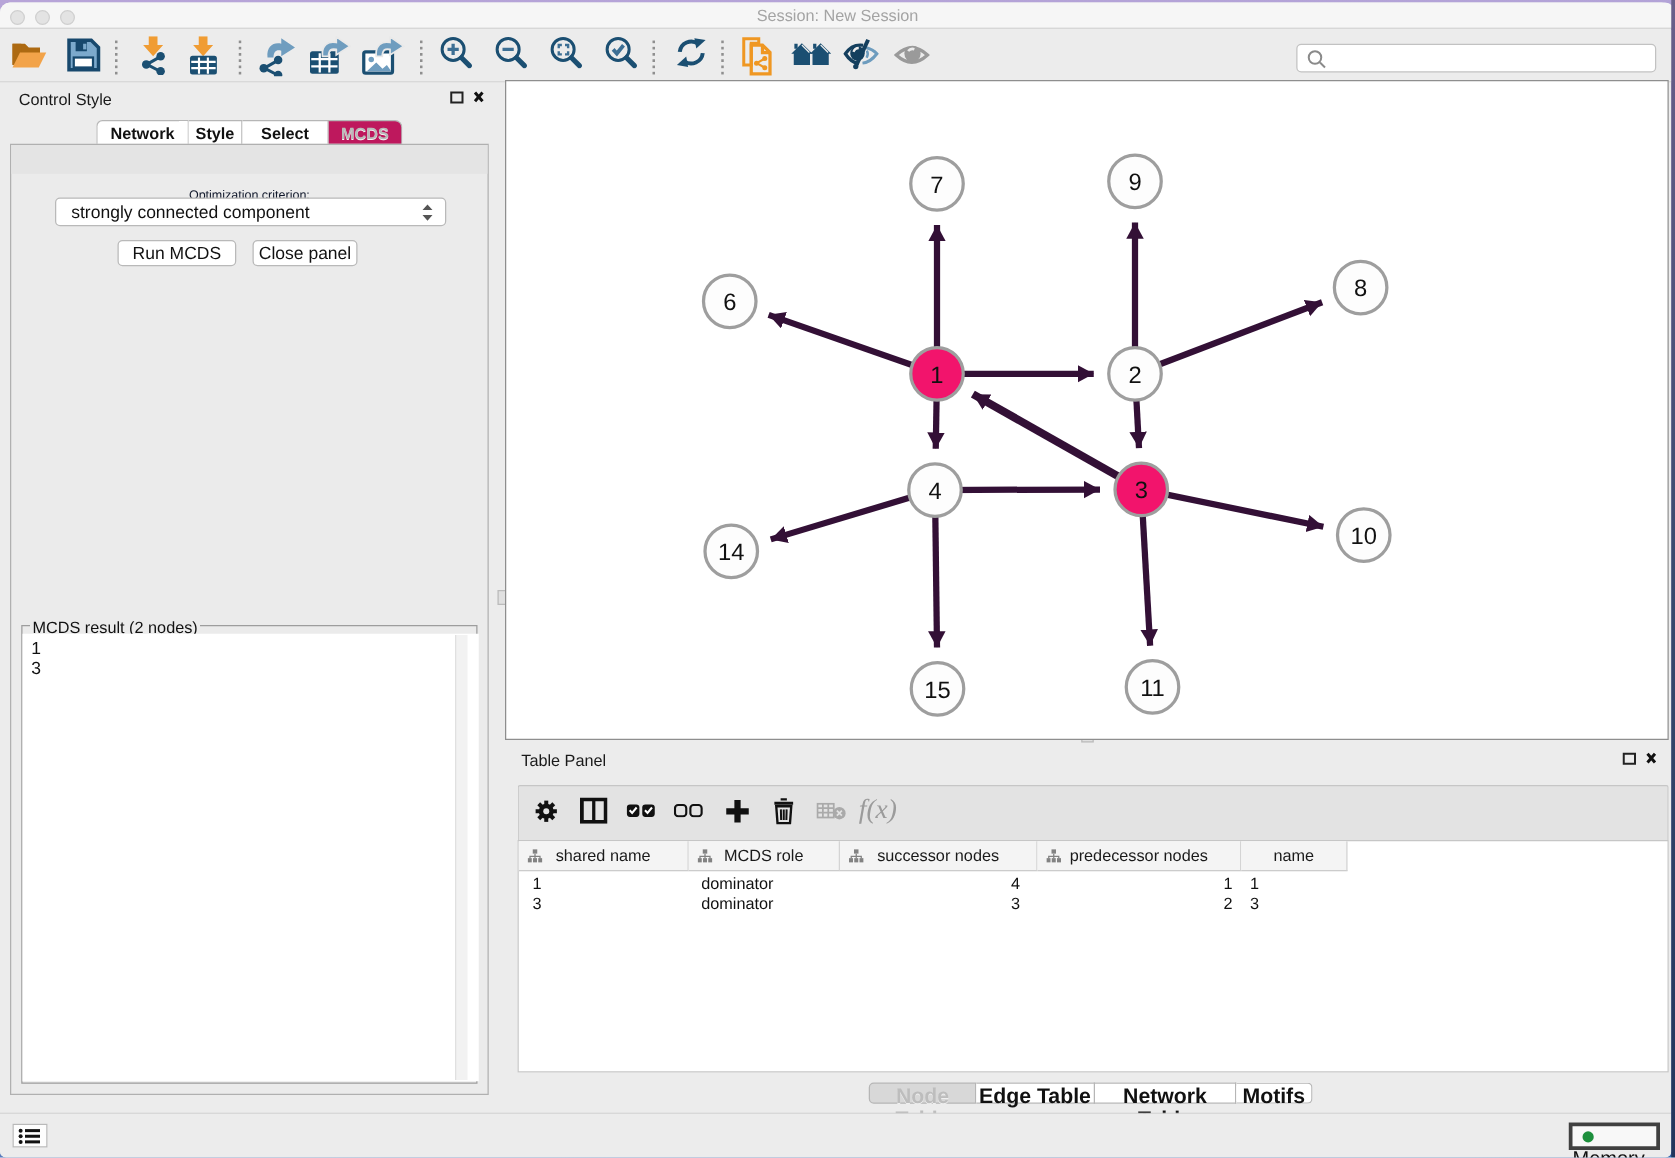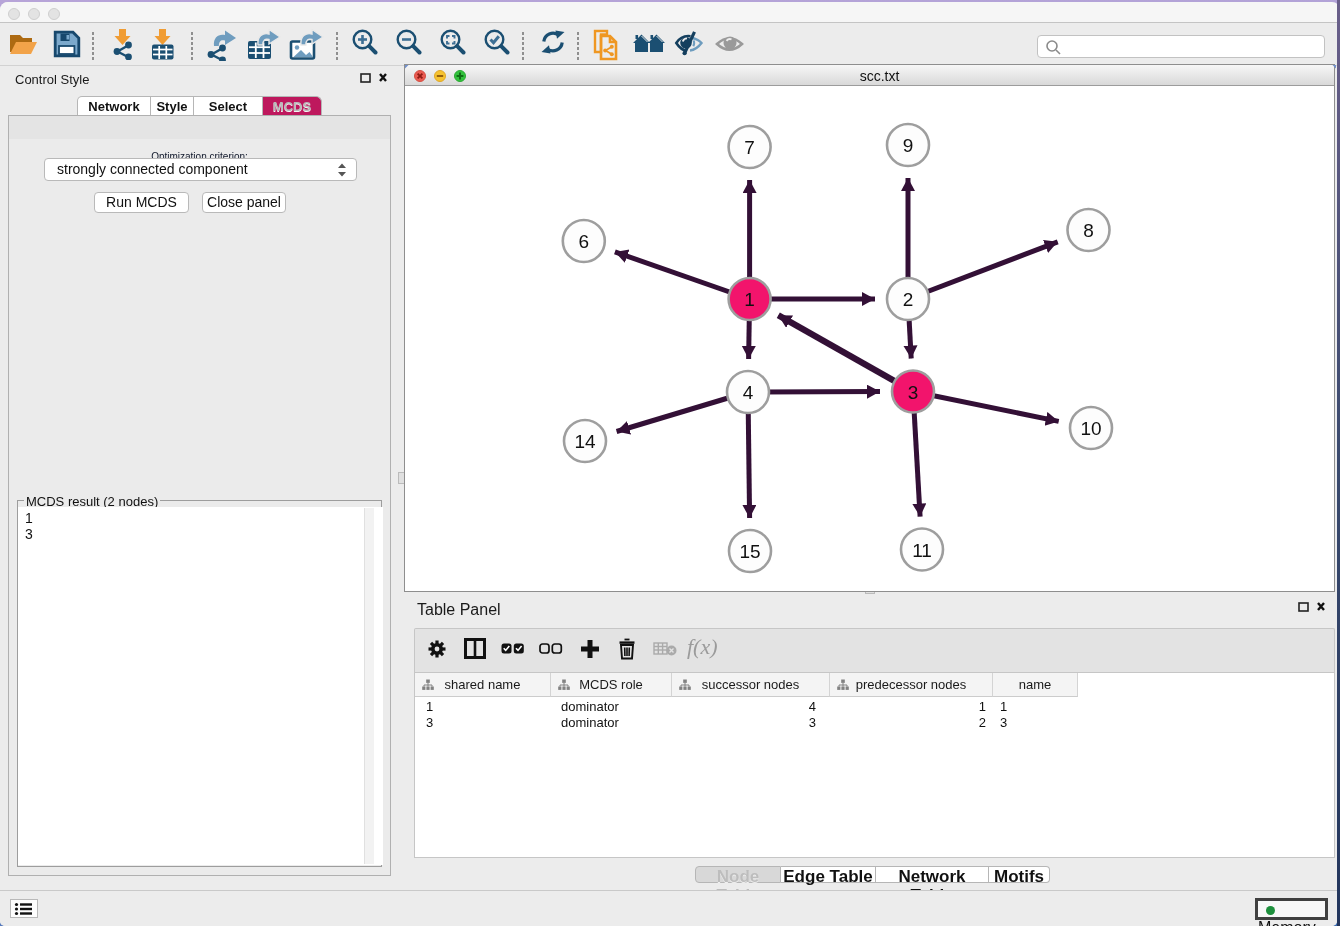"Session: New Session" div { html: none -> <div>Session: New Session</div> }
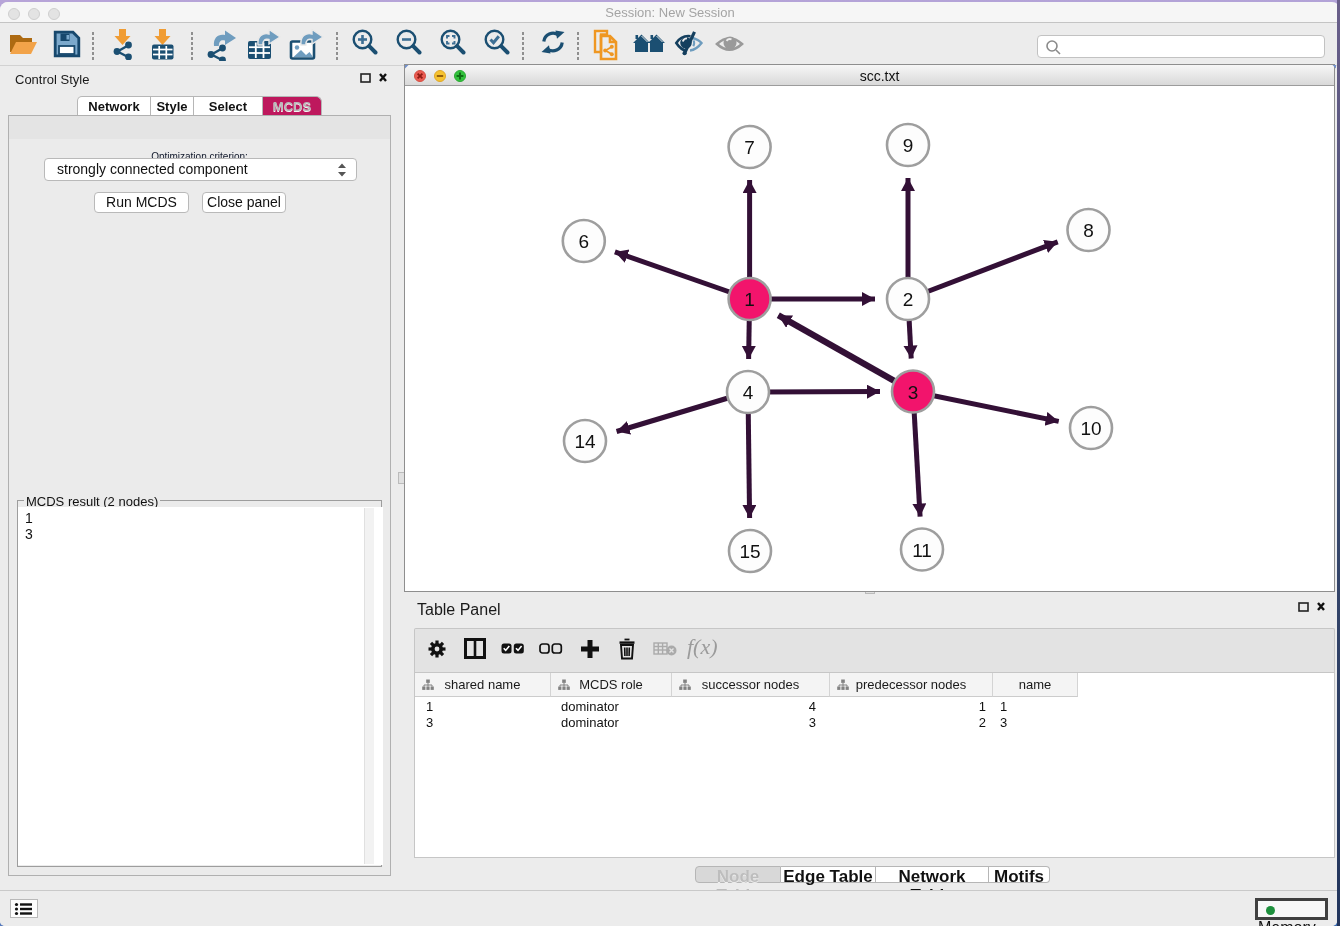"scc.txt" div { html: <div> <div> <svg> <path></path> </svg> </div> <div> <svg> <line></line> </svg> </div> <div> <svg> <path></path> </svg> </div> <div>scc.txt</div> <svg> <path></path> <path></path> </svg> </div> -> none }
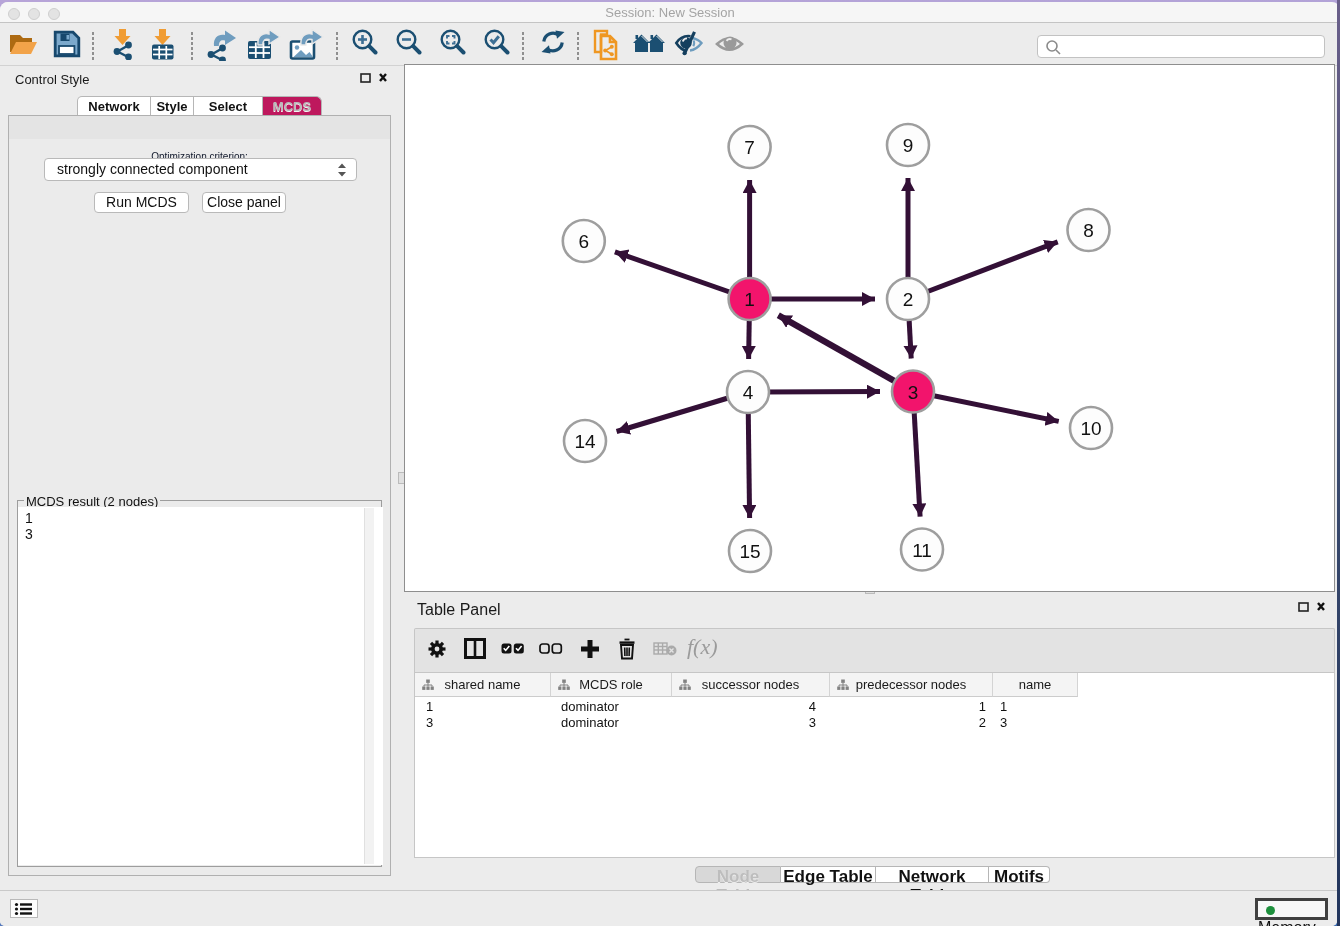"Table Panel" #tp-title { font-size: 16px -> 13px }
